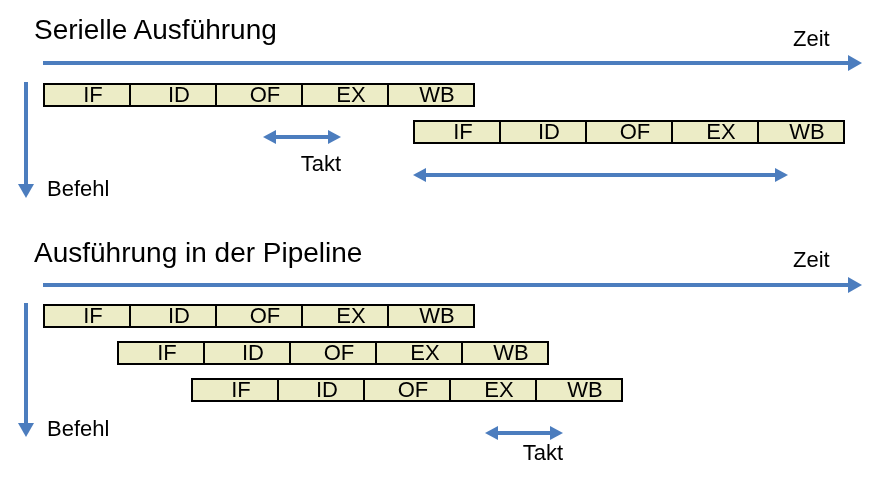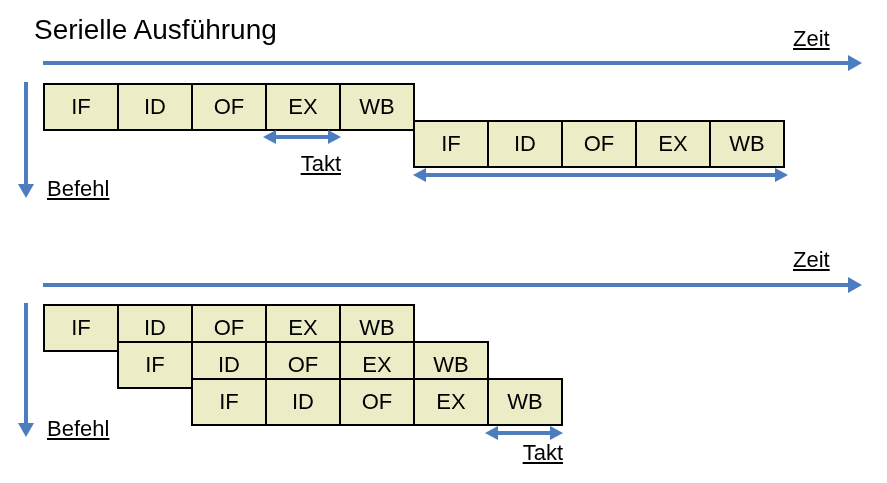"Zeit" .small-label { text-decoration: underline -> none }
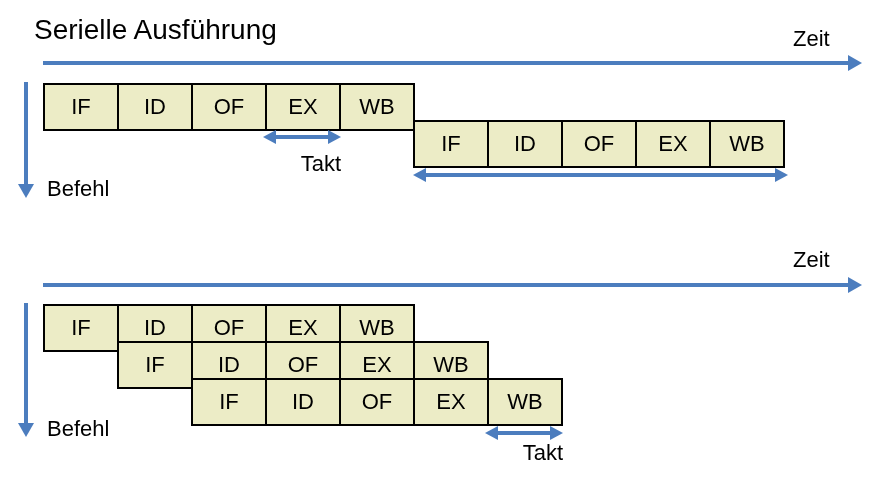"IF" .cell { height: 44px -> 20px; padding-left: none -> 12px }
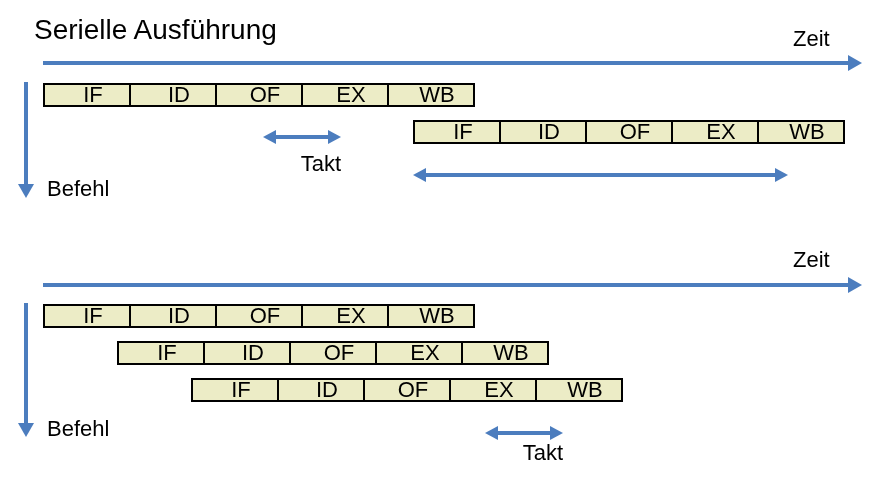"Ausführung in der Pipeline" div.abs { html: none -> <div>Ausführung in der Pipeline</div> }
